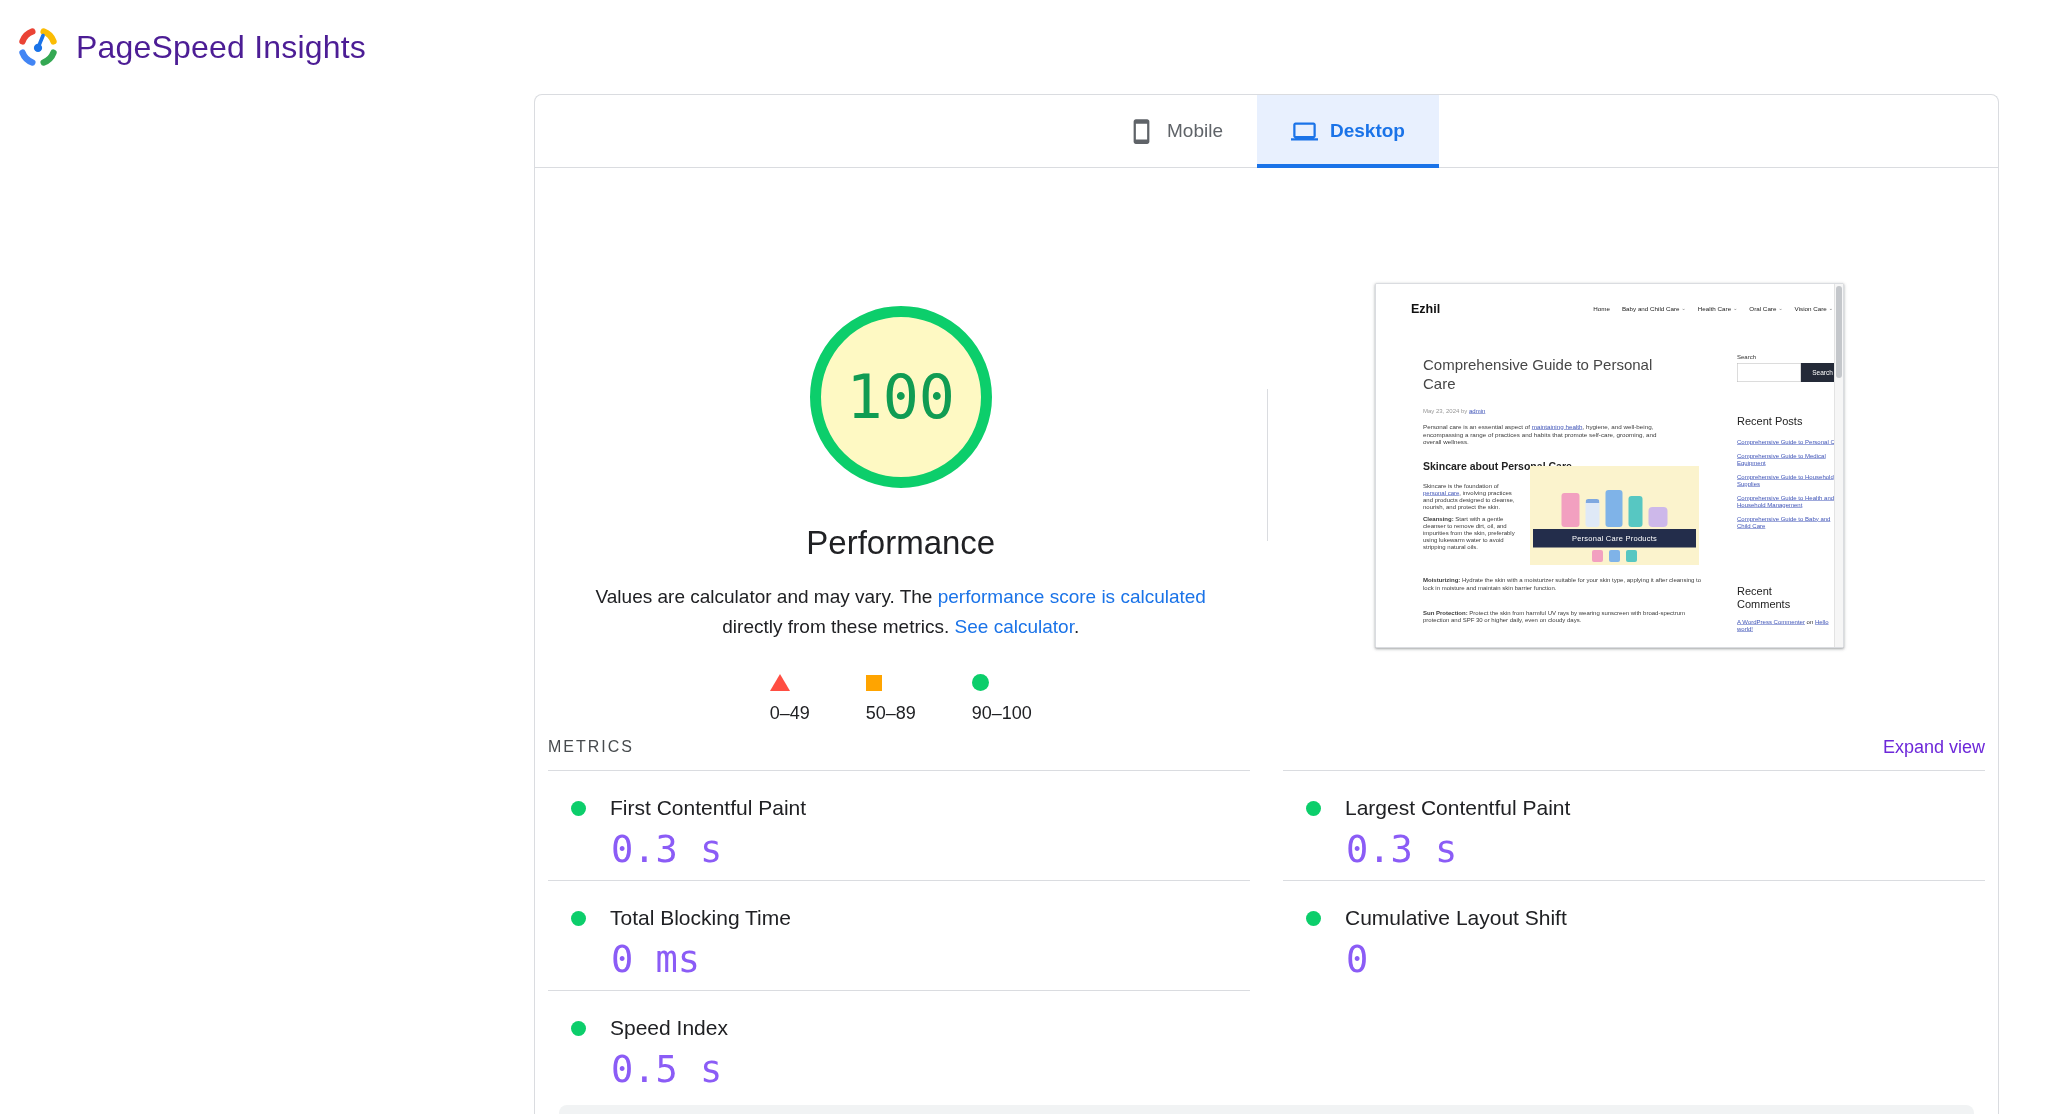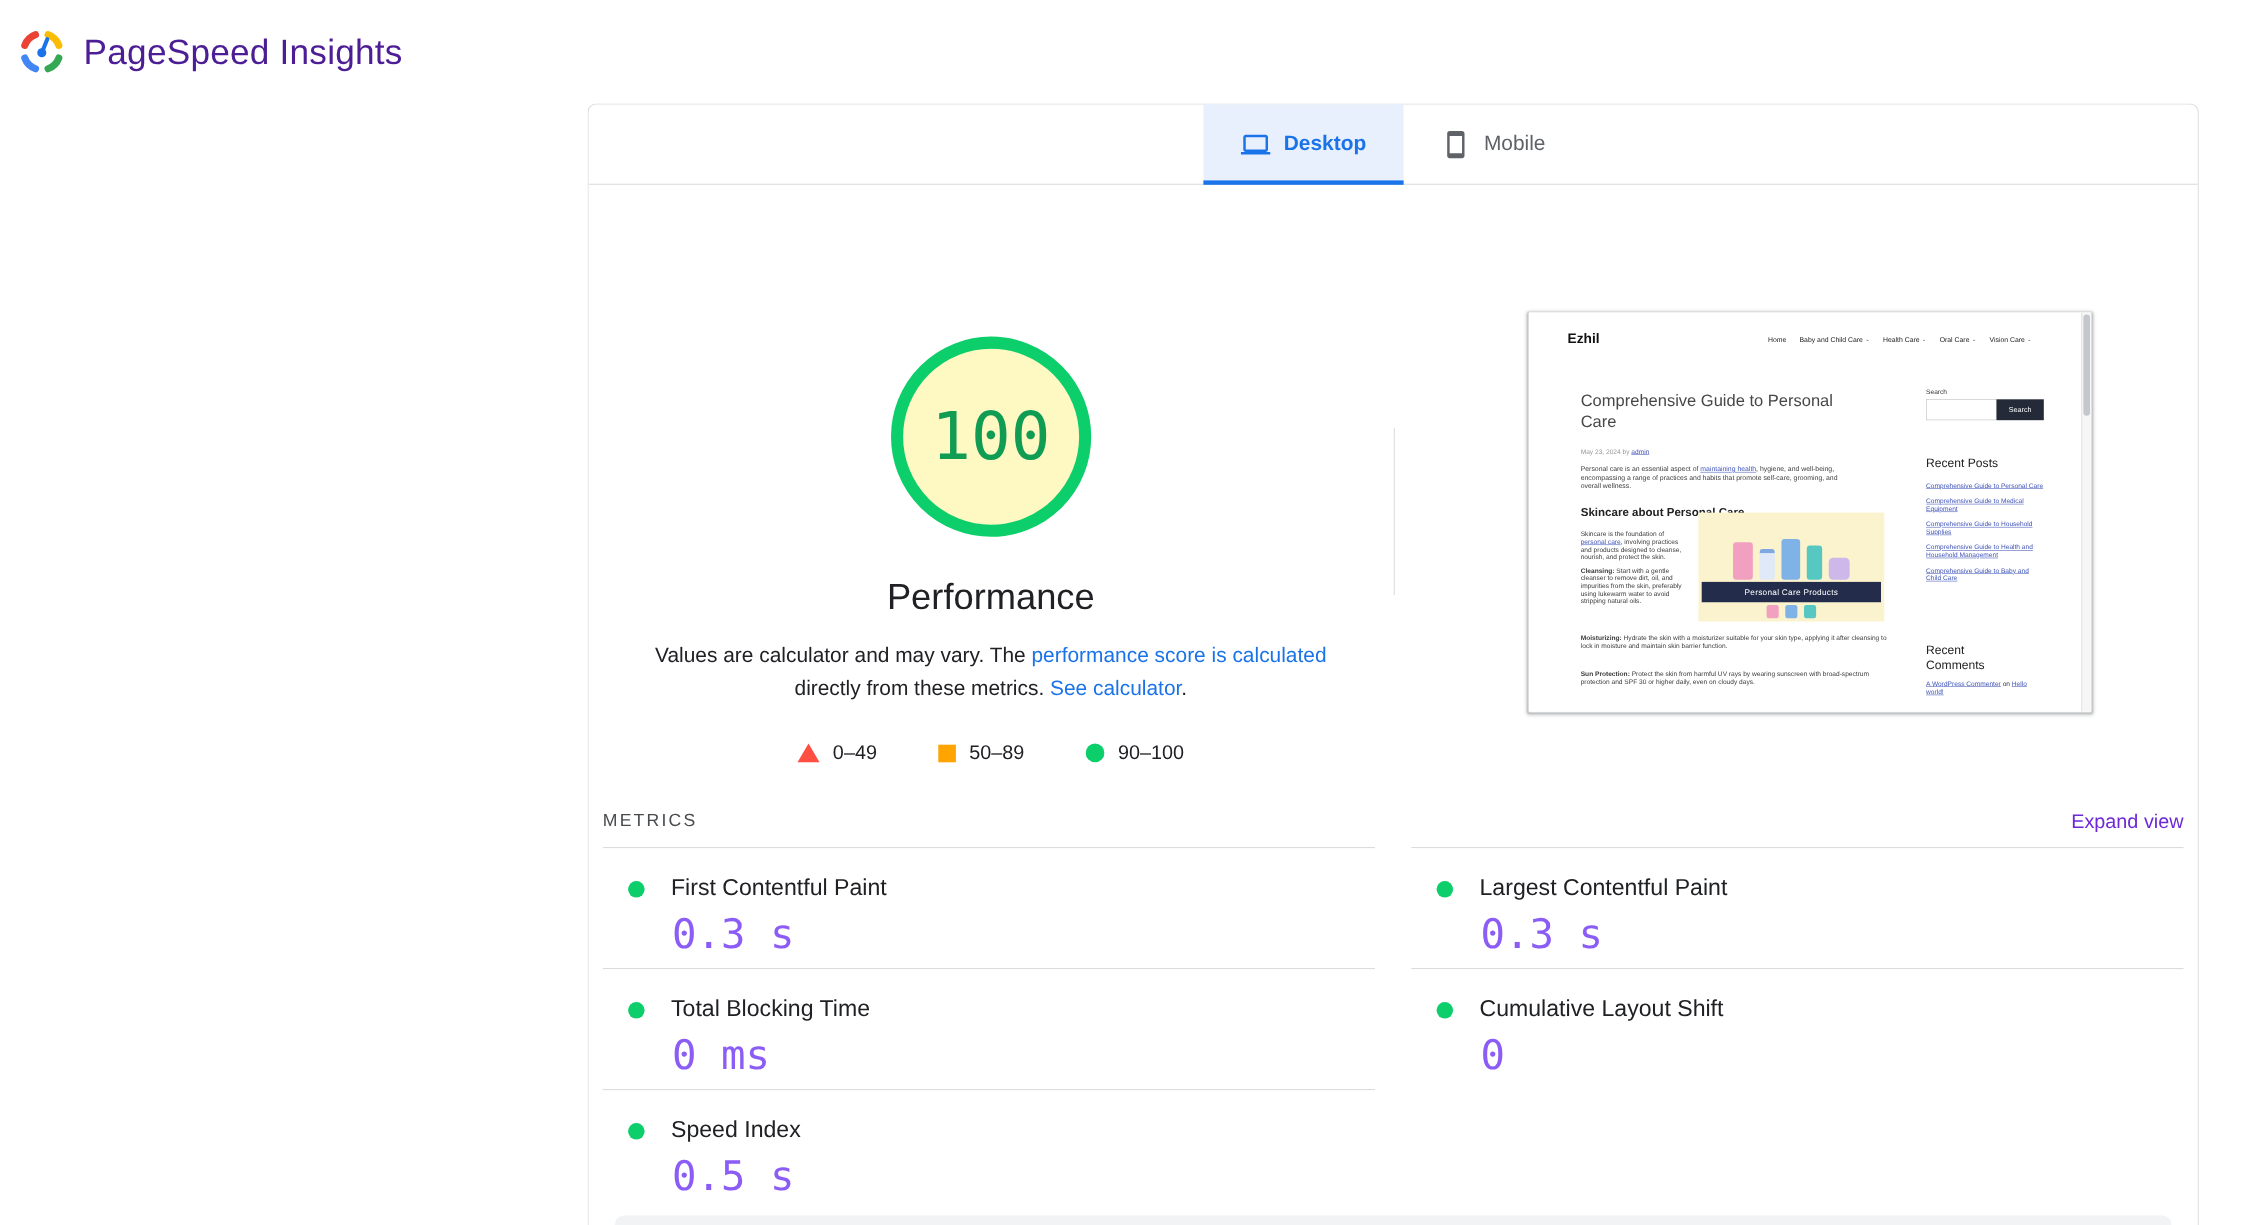"Desktop" div.tab { order: before "Mobile" -> after "Mobile" }
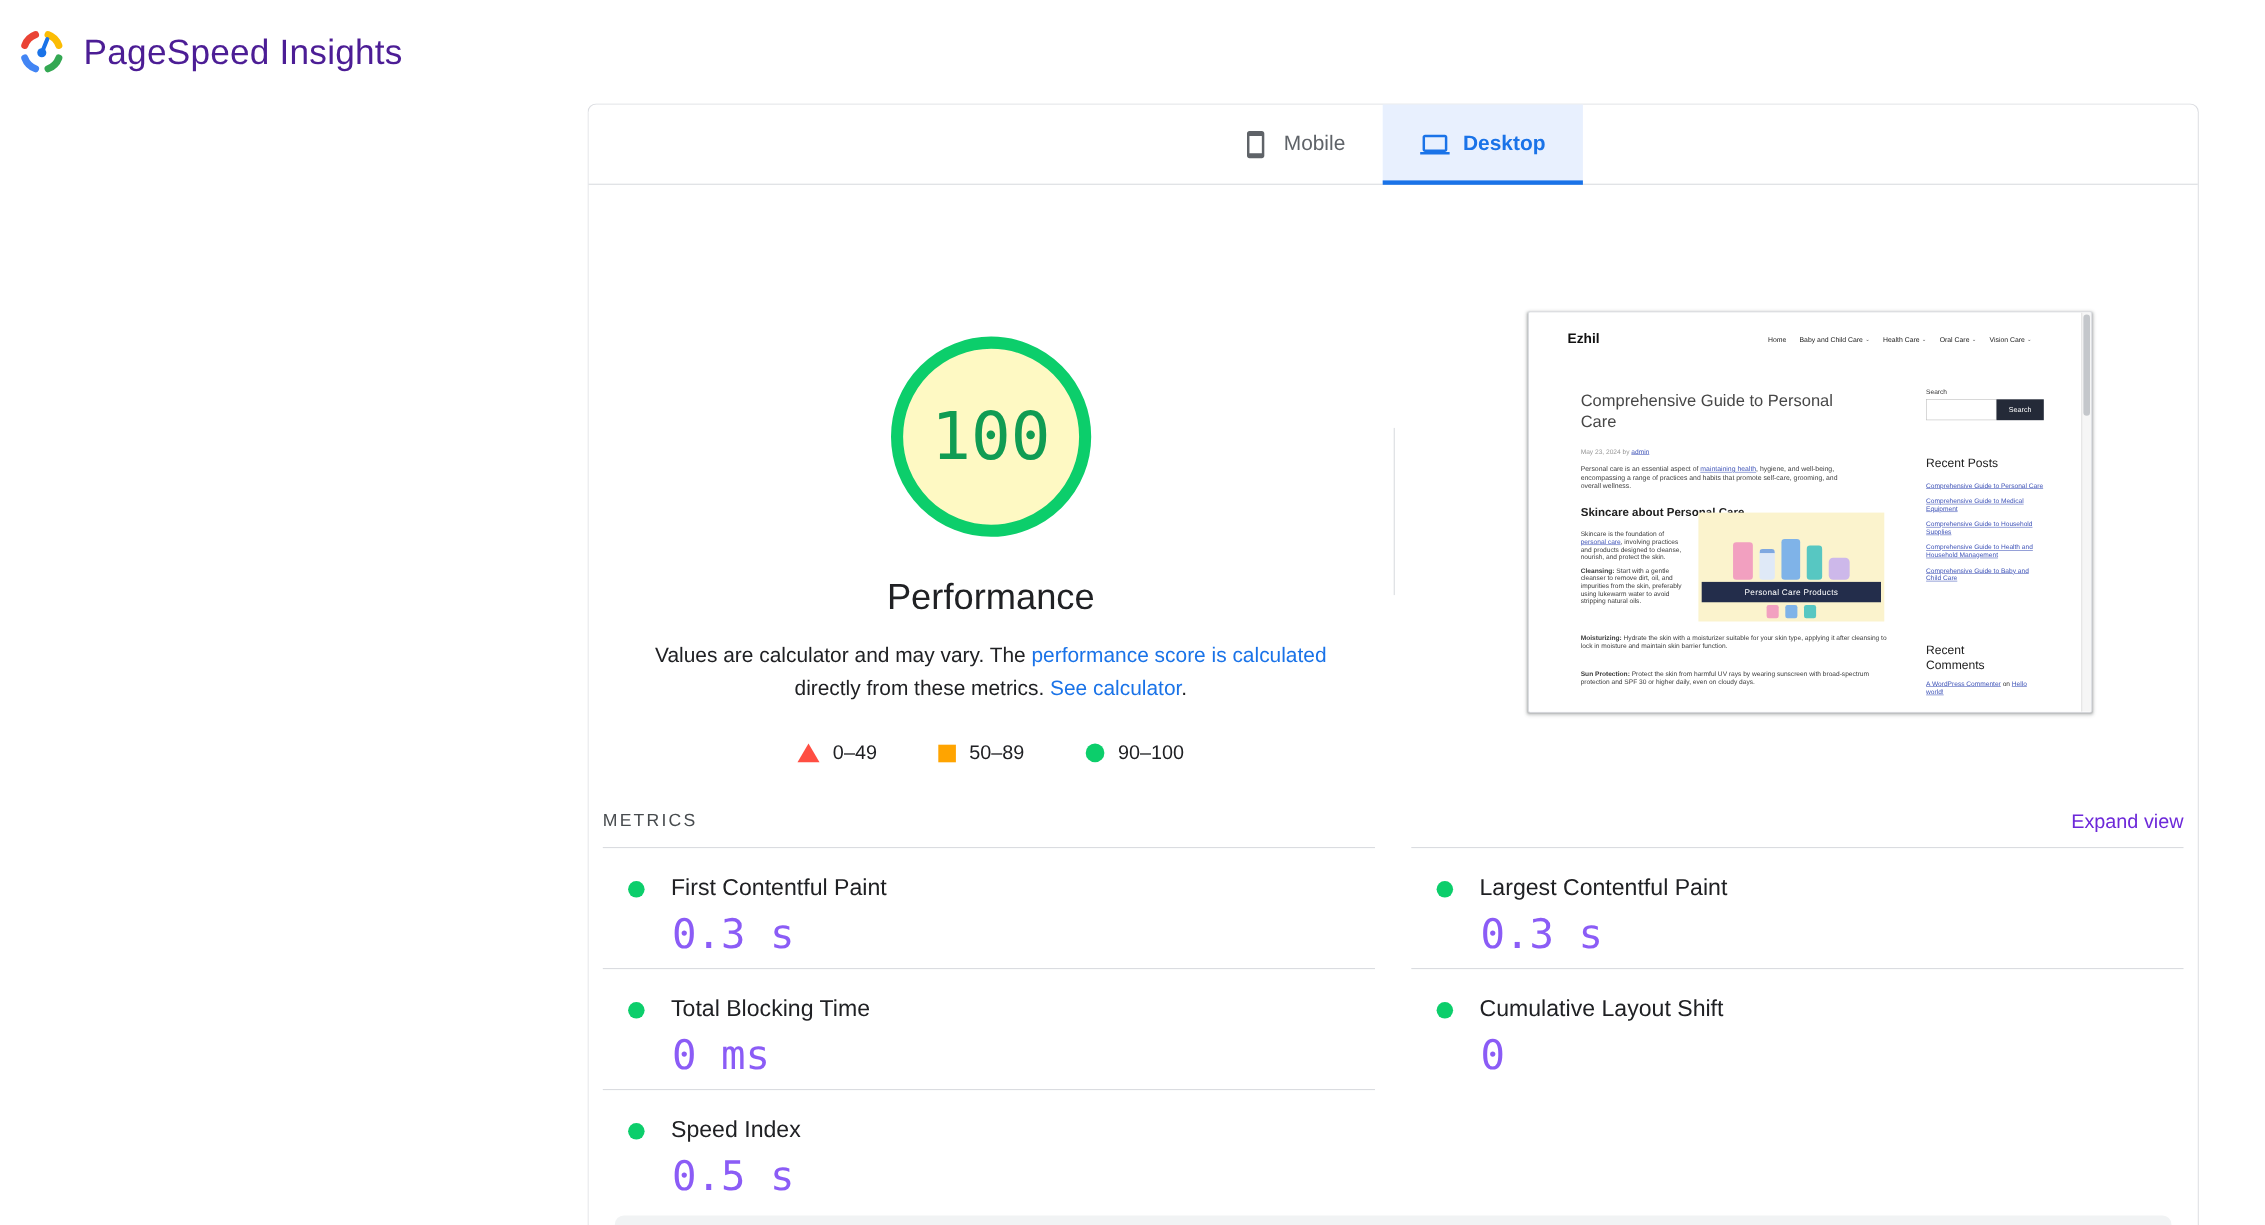"Ezhil" .thumb { left: 122px -> 108px; width: 513px -> 469px }
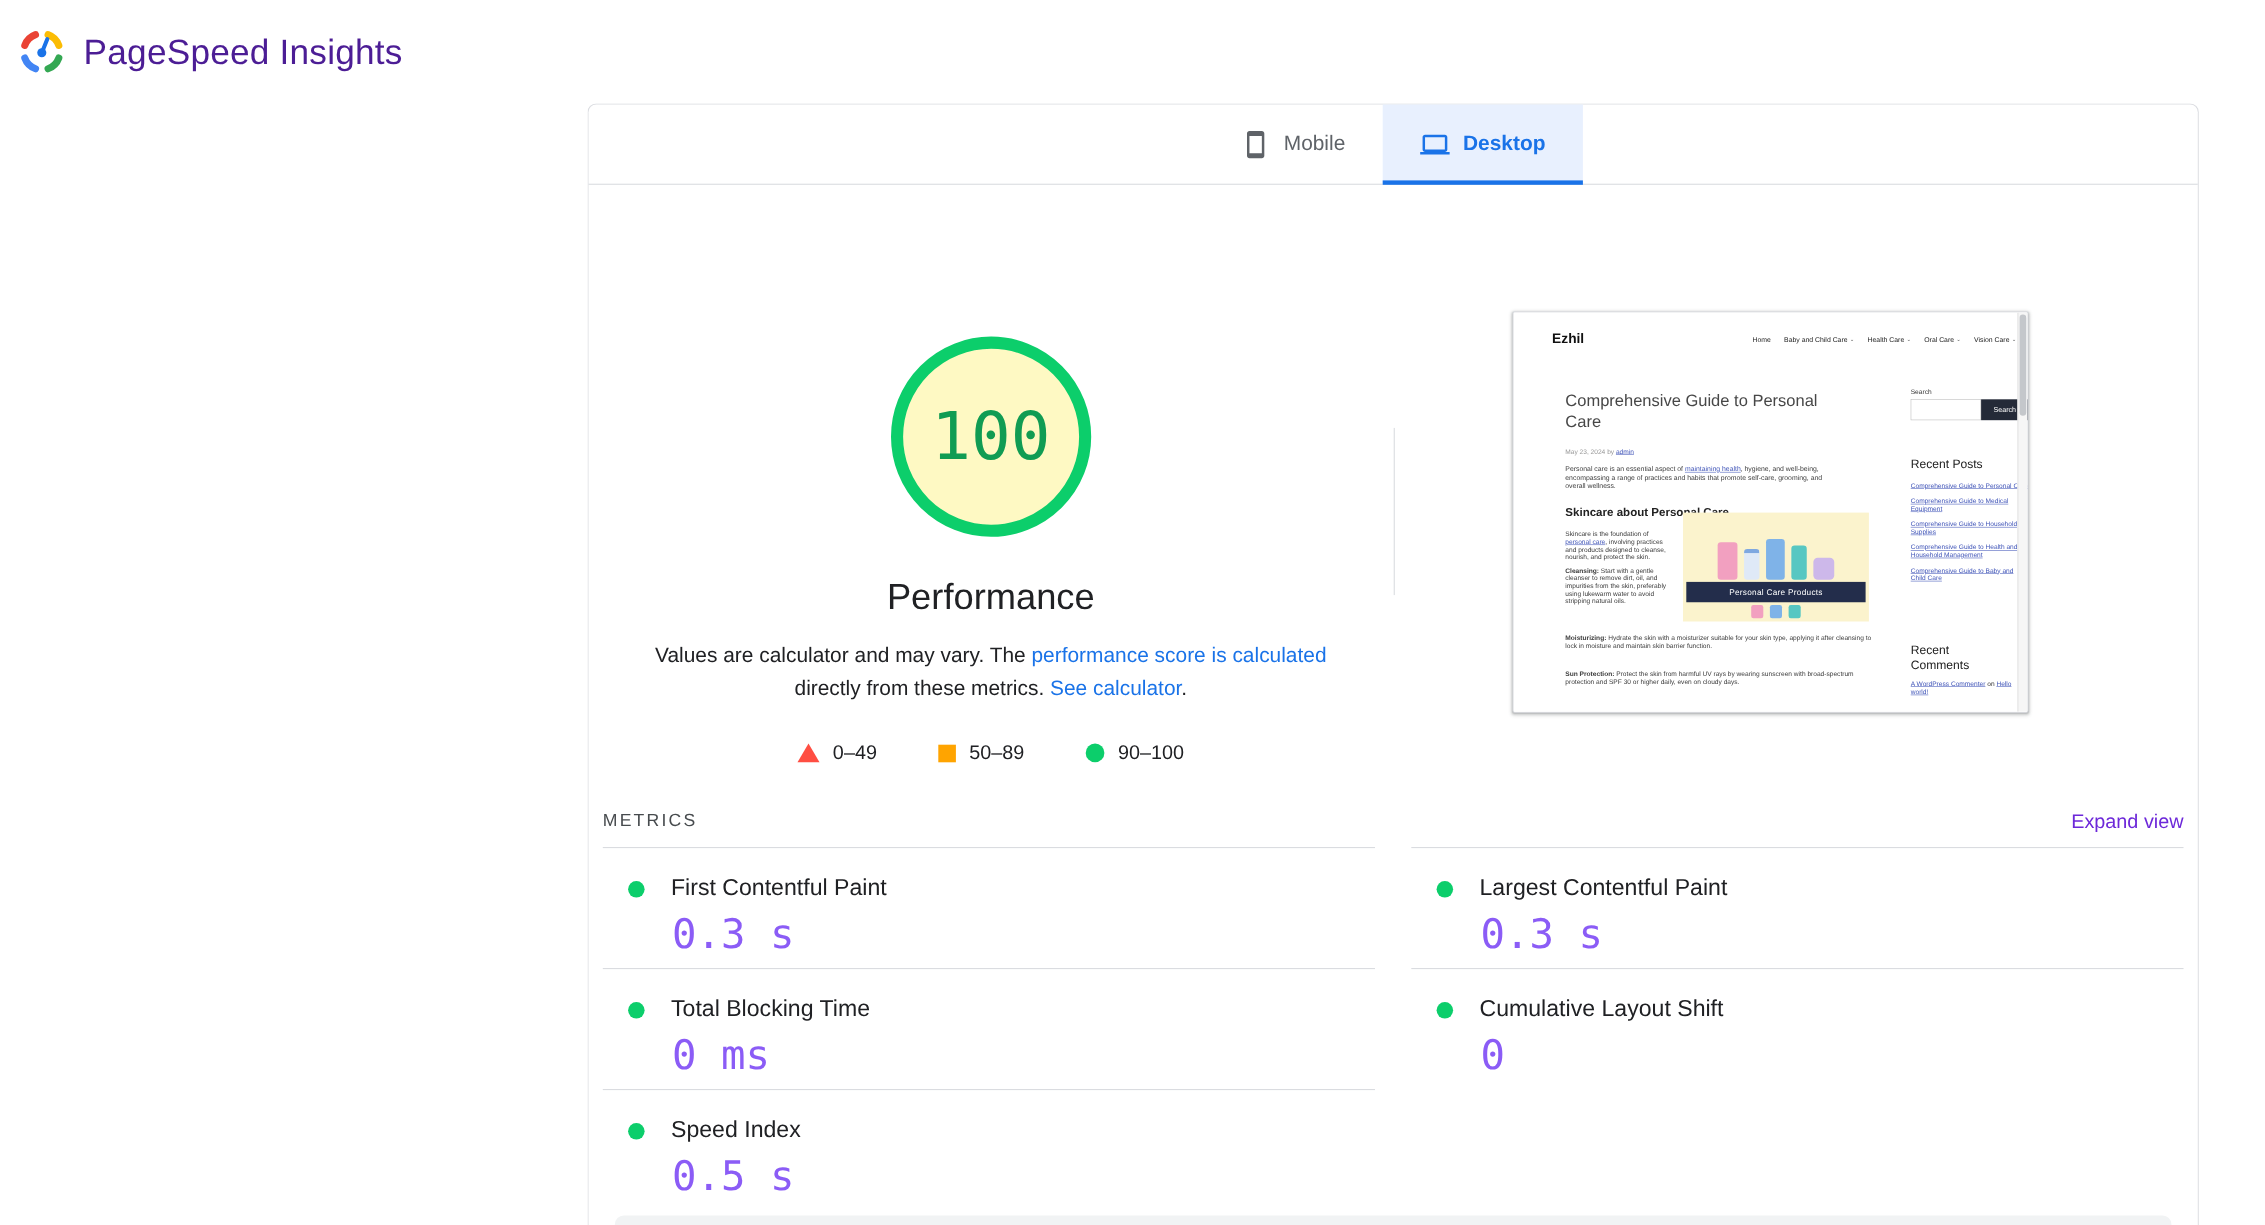"0–49" .legend-item { align-items: center -> flex-start; flex-direction: none -> column }
